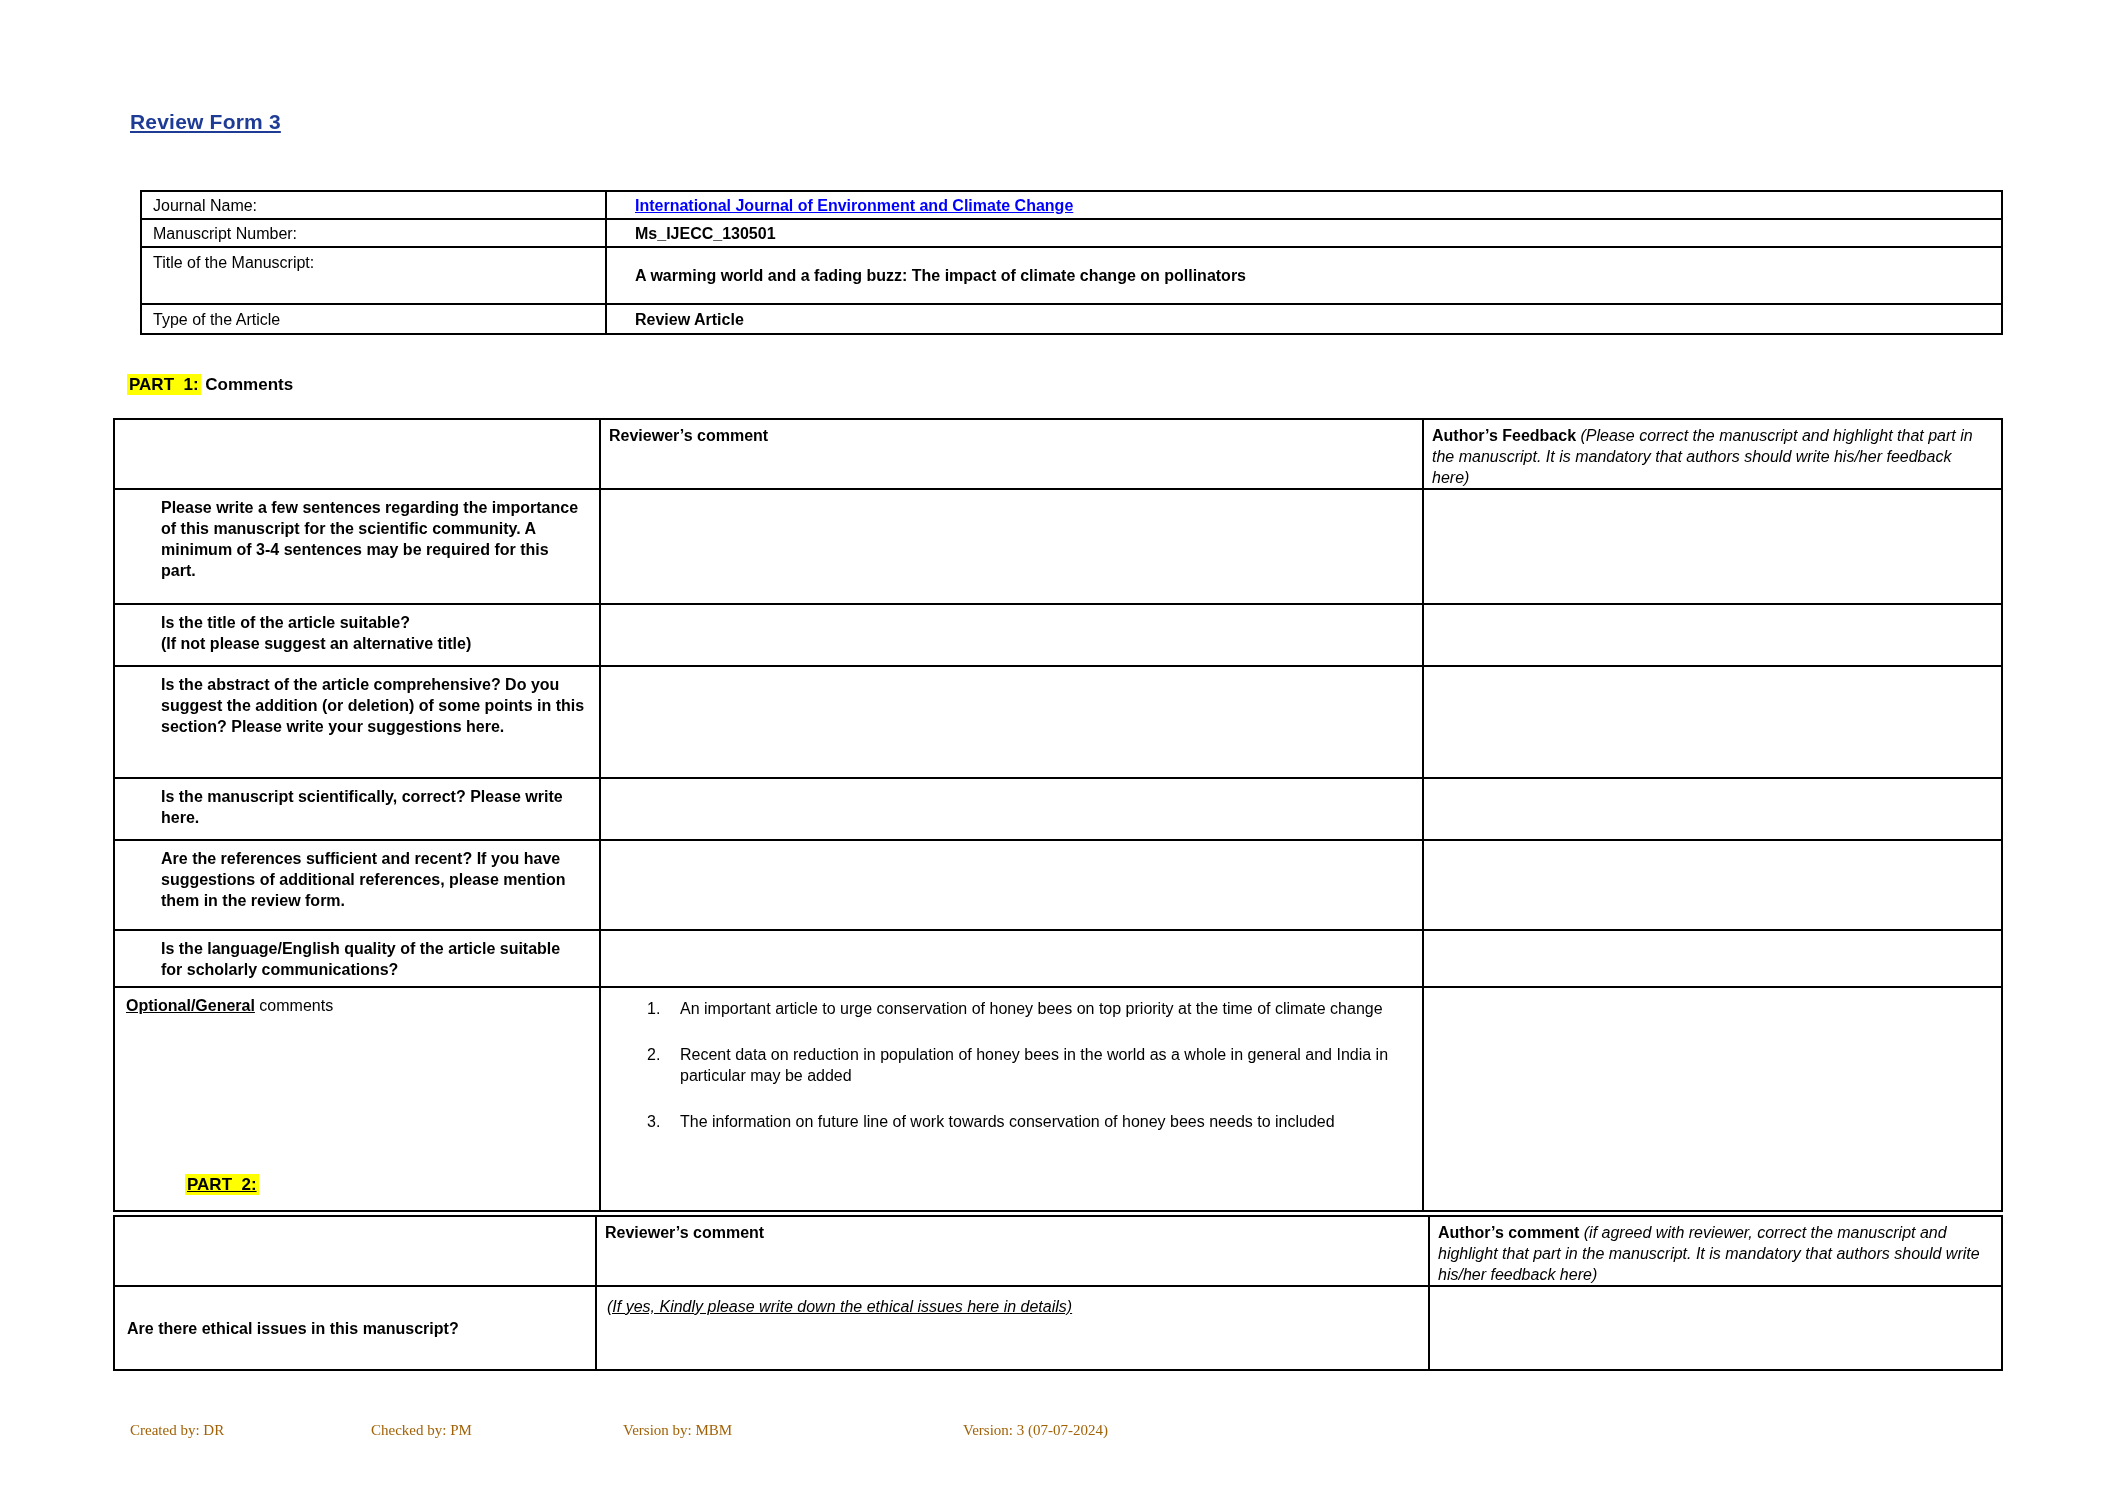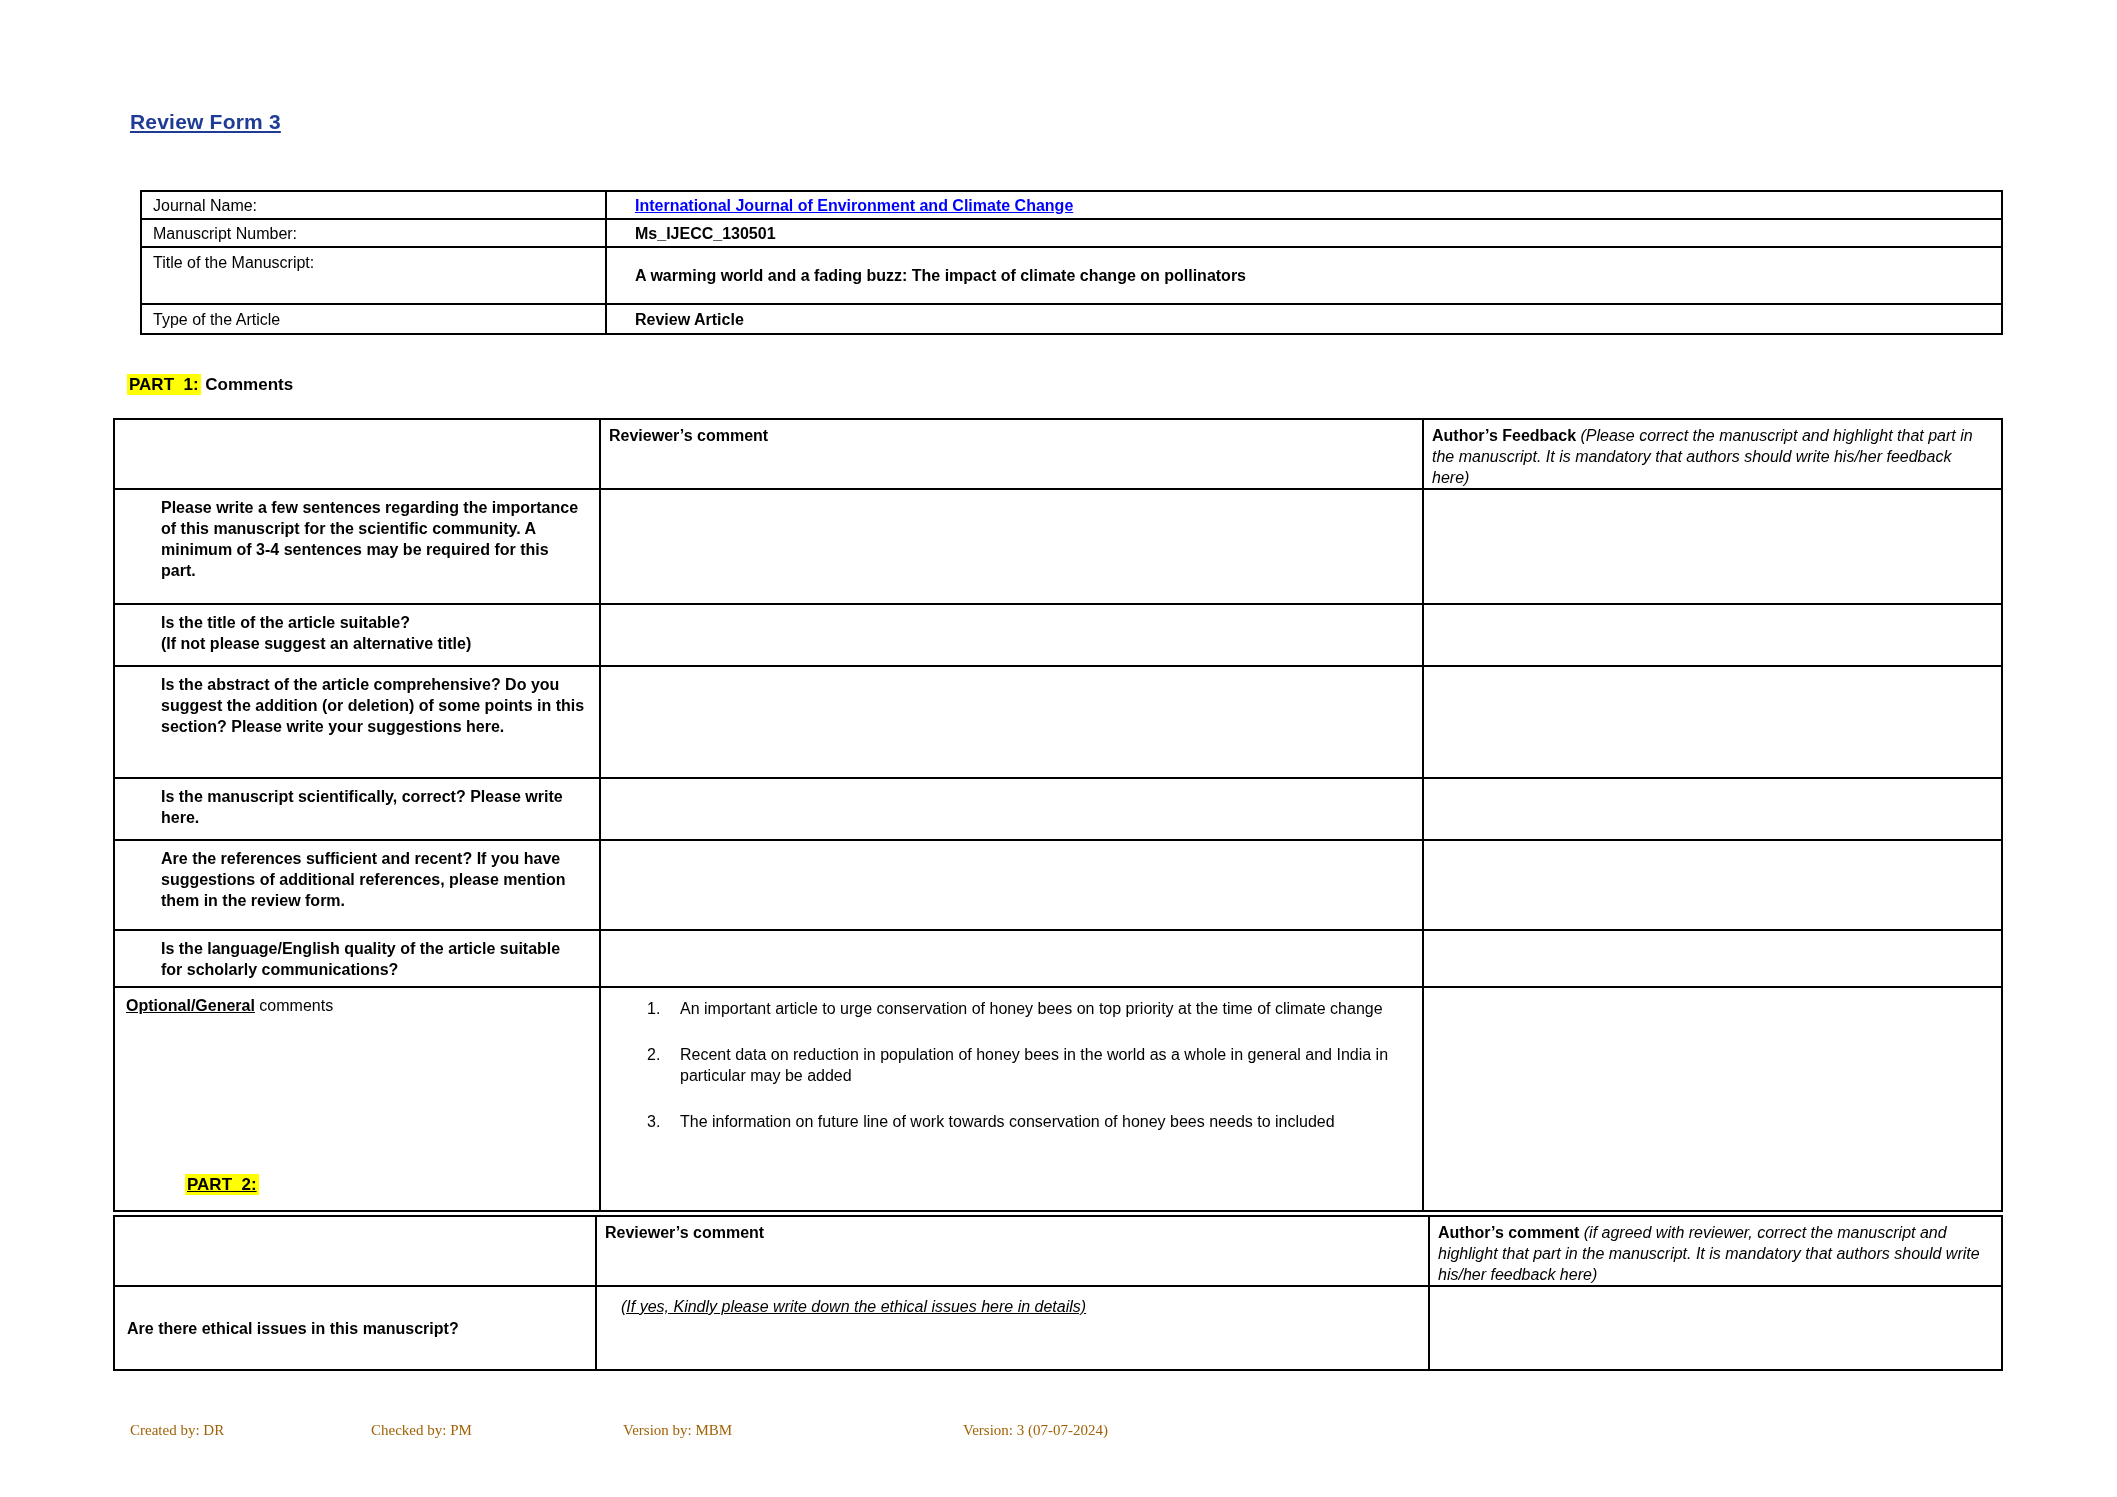"(If yes, Kindly please write" .ethics-note { margin-left: 14px -> none }
